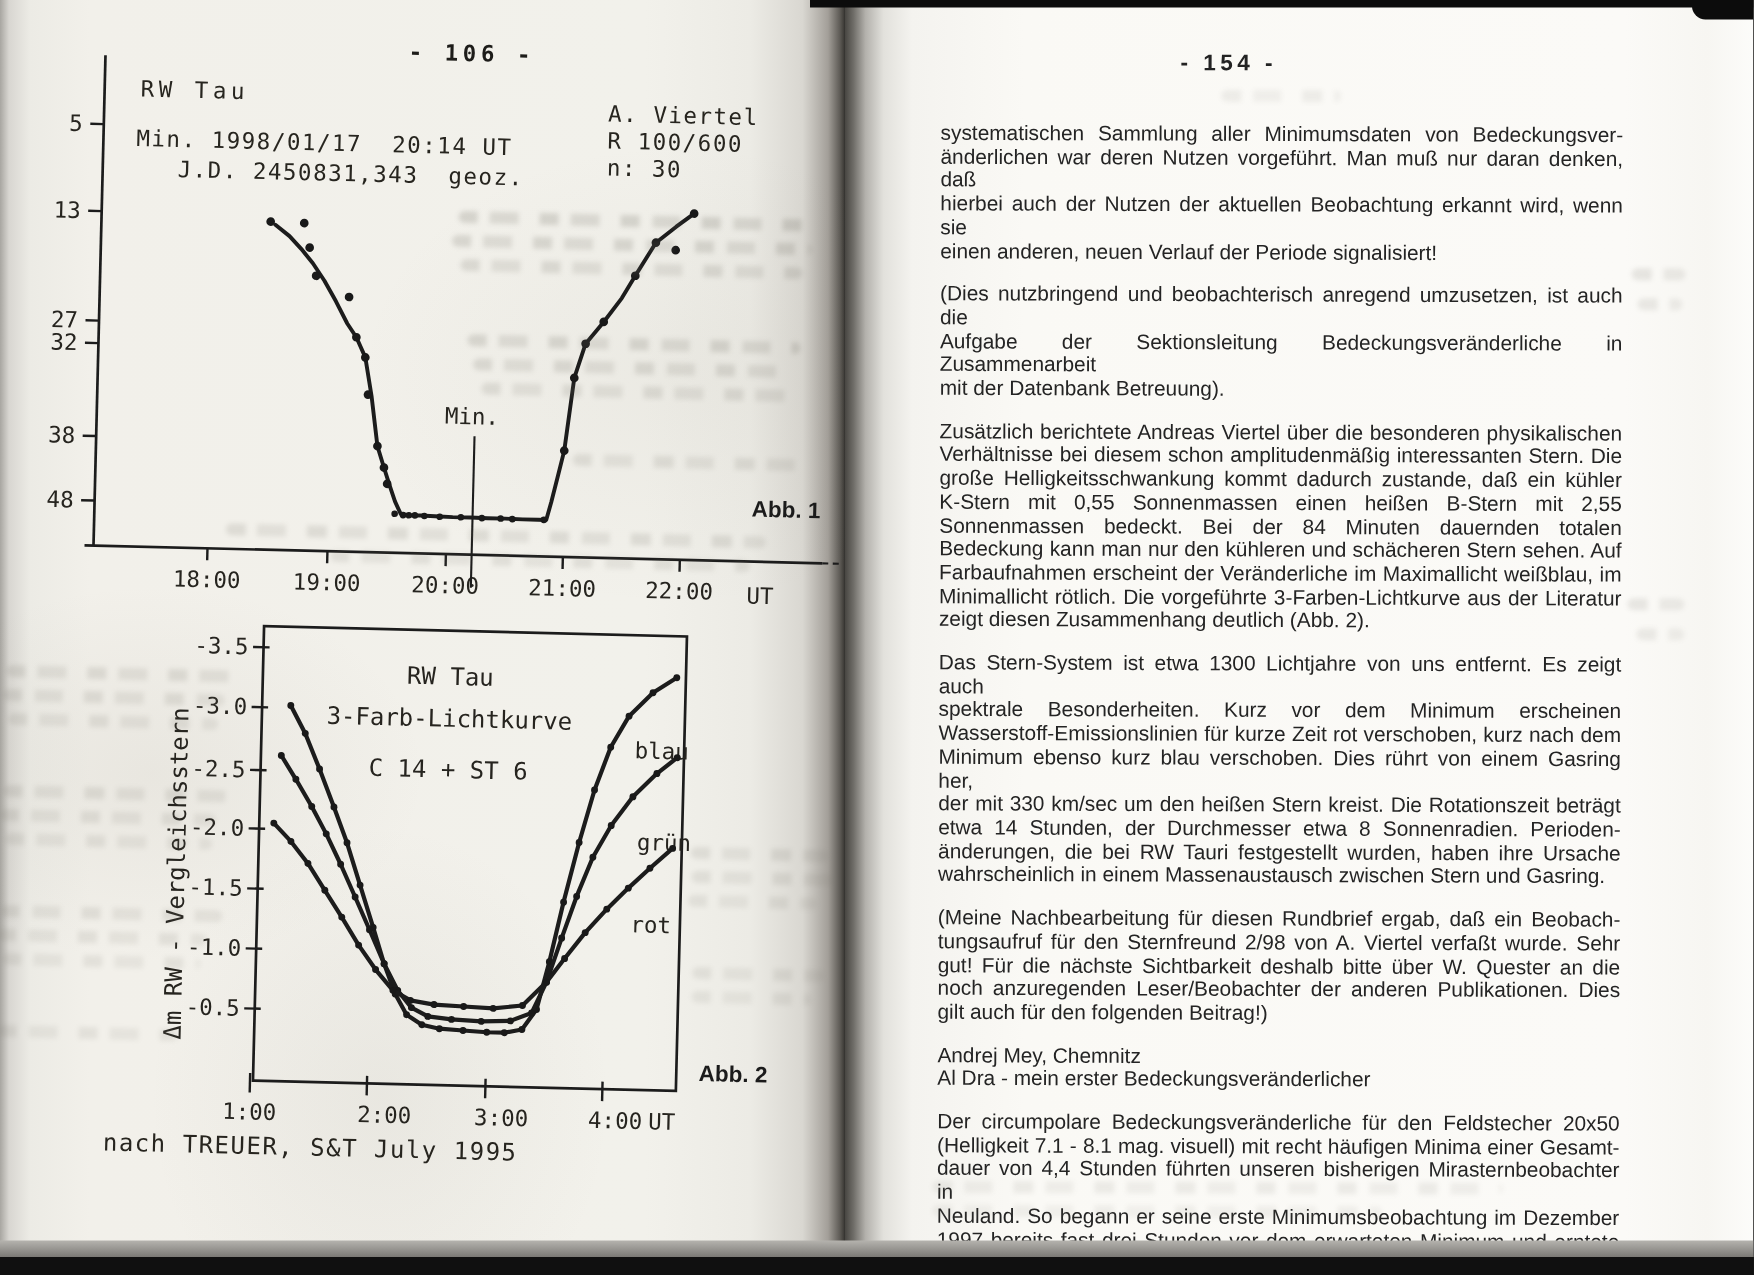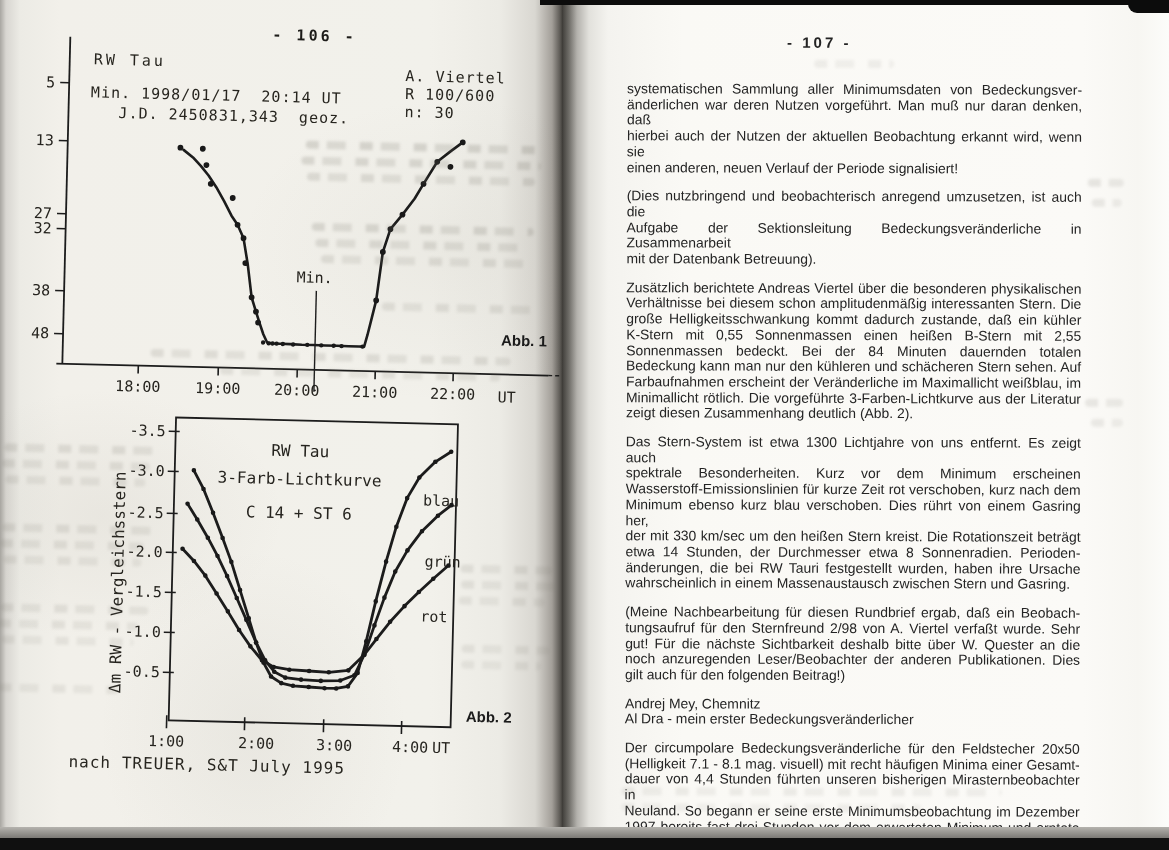"- 107 -" div.abs { text: 107 -> 154 }
